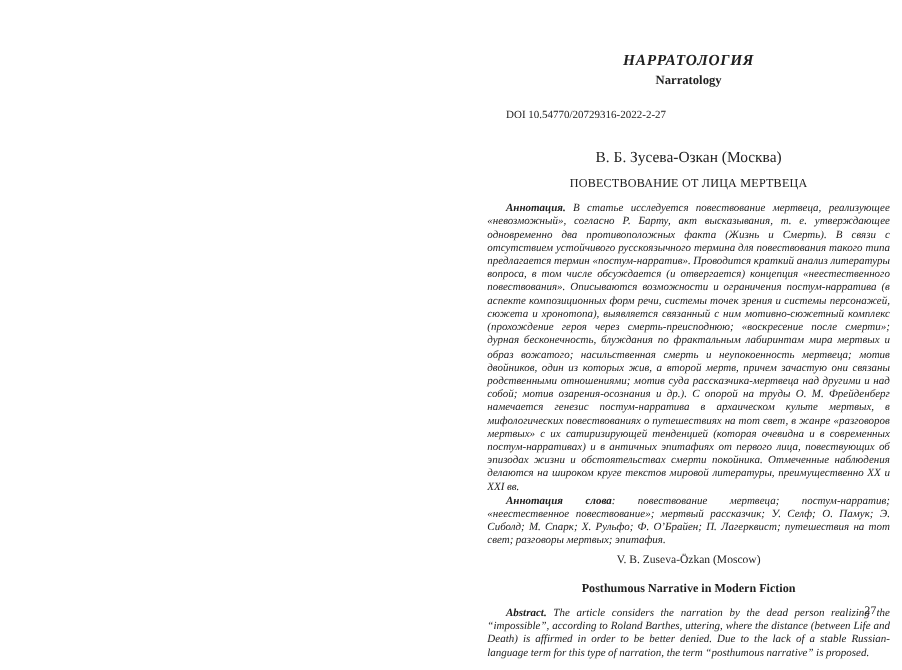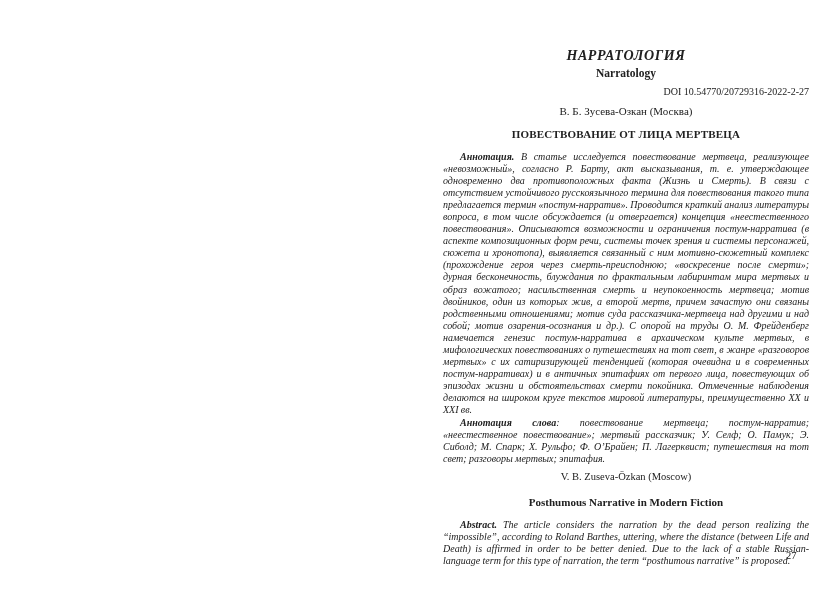"DOI 10.54770/20729316-2022-2-27" .doi-line { margin-top: 6px -> 19px; text-align: right -> none }
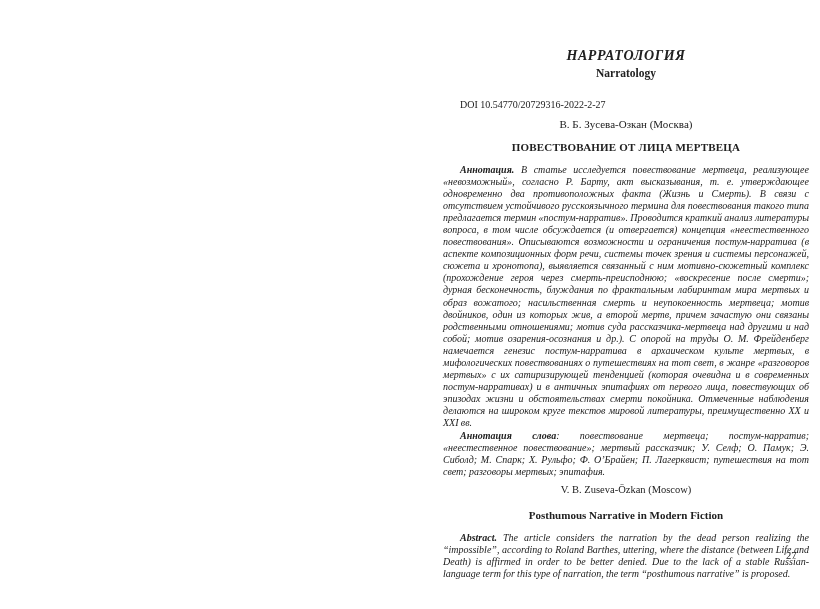"В. Б. Зусева-Озкан (Москва)" .author-ru { font-size: 11px -> 14px; margin-top: 7px -> 27px }
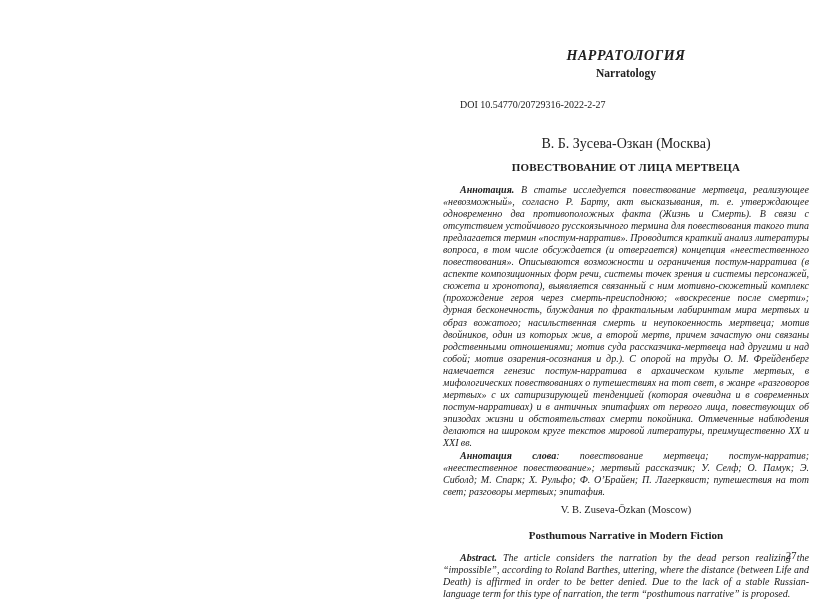"ПОВЕСТВОВАНИЕ ОТ ЛИЦА МЕРТВЕЦА" .article-title-ru { font-weight: bold -> normal }
